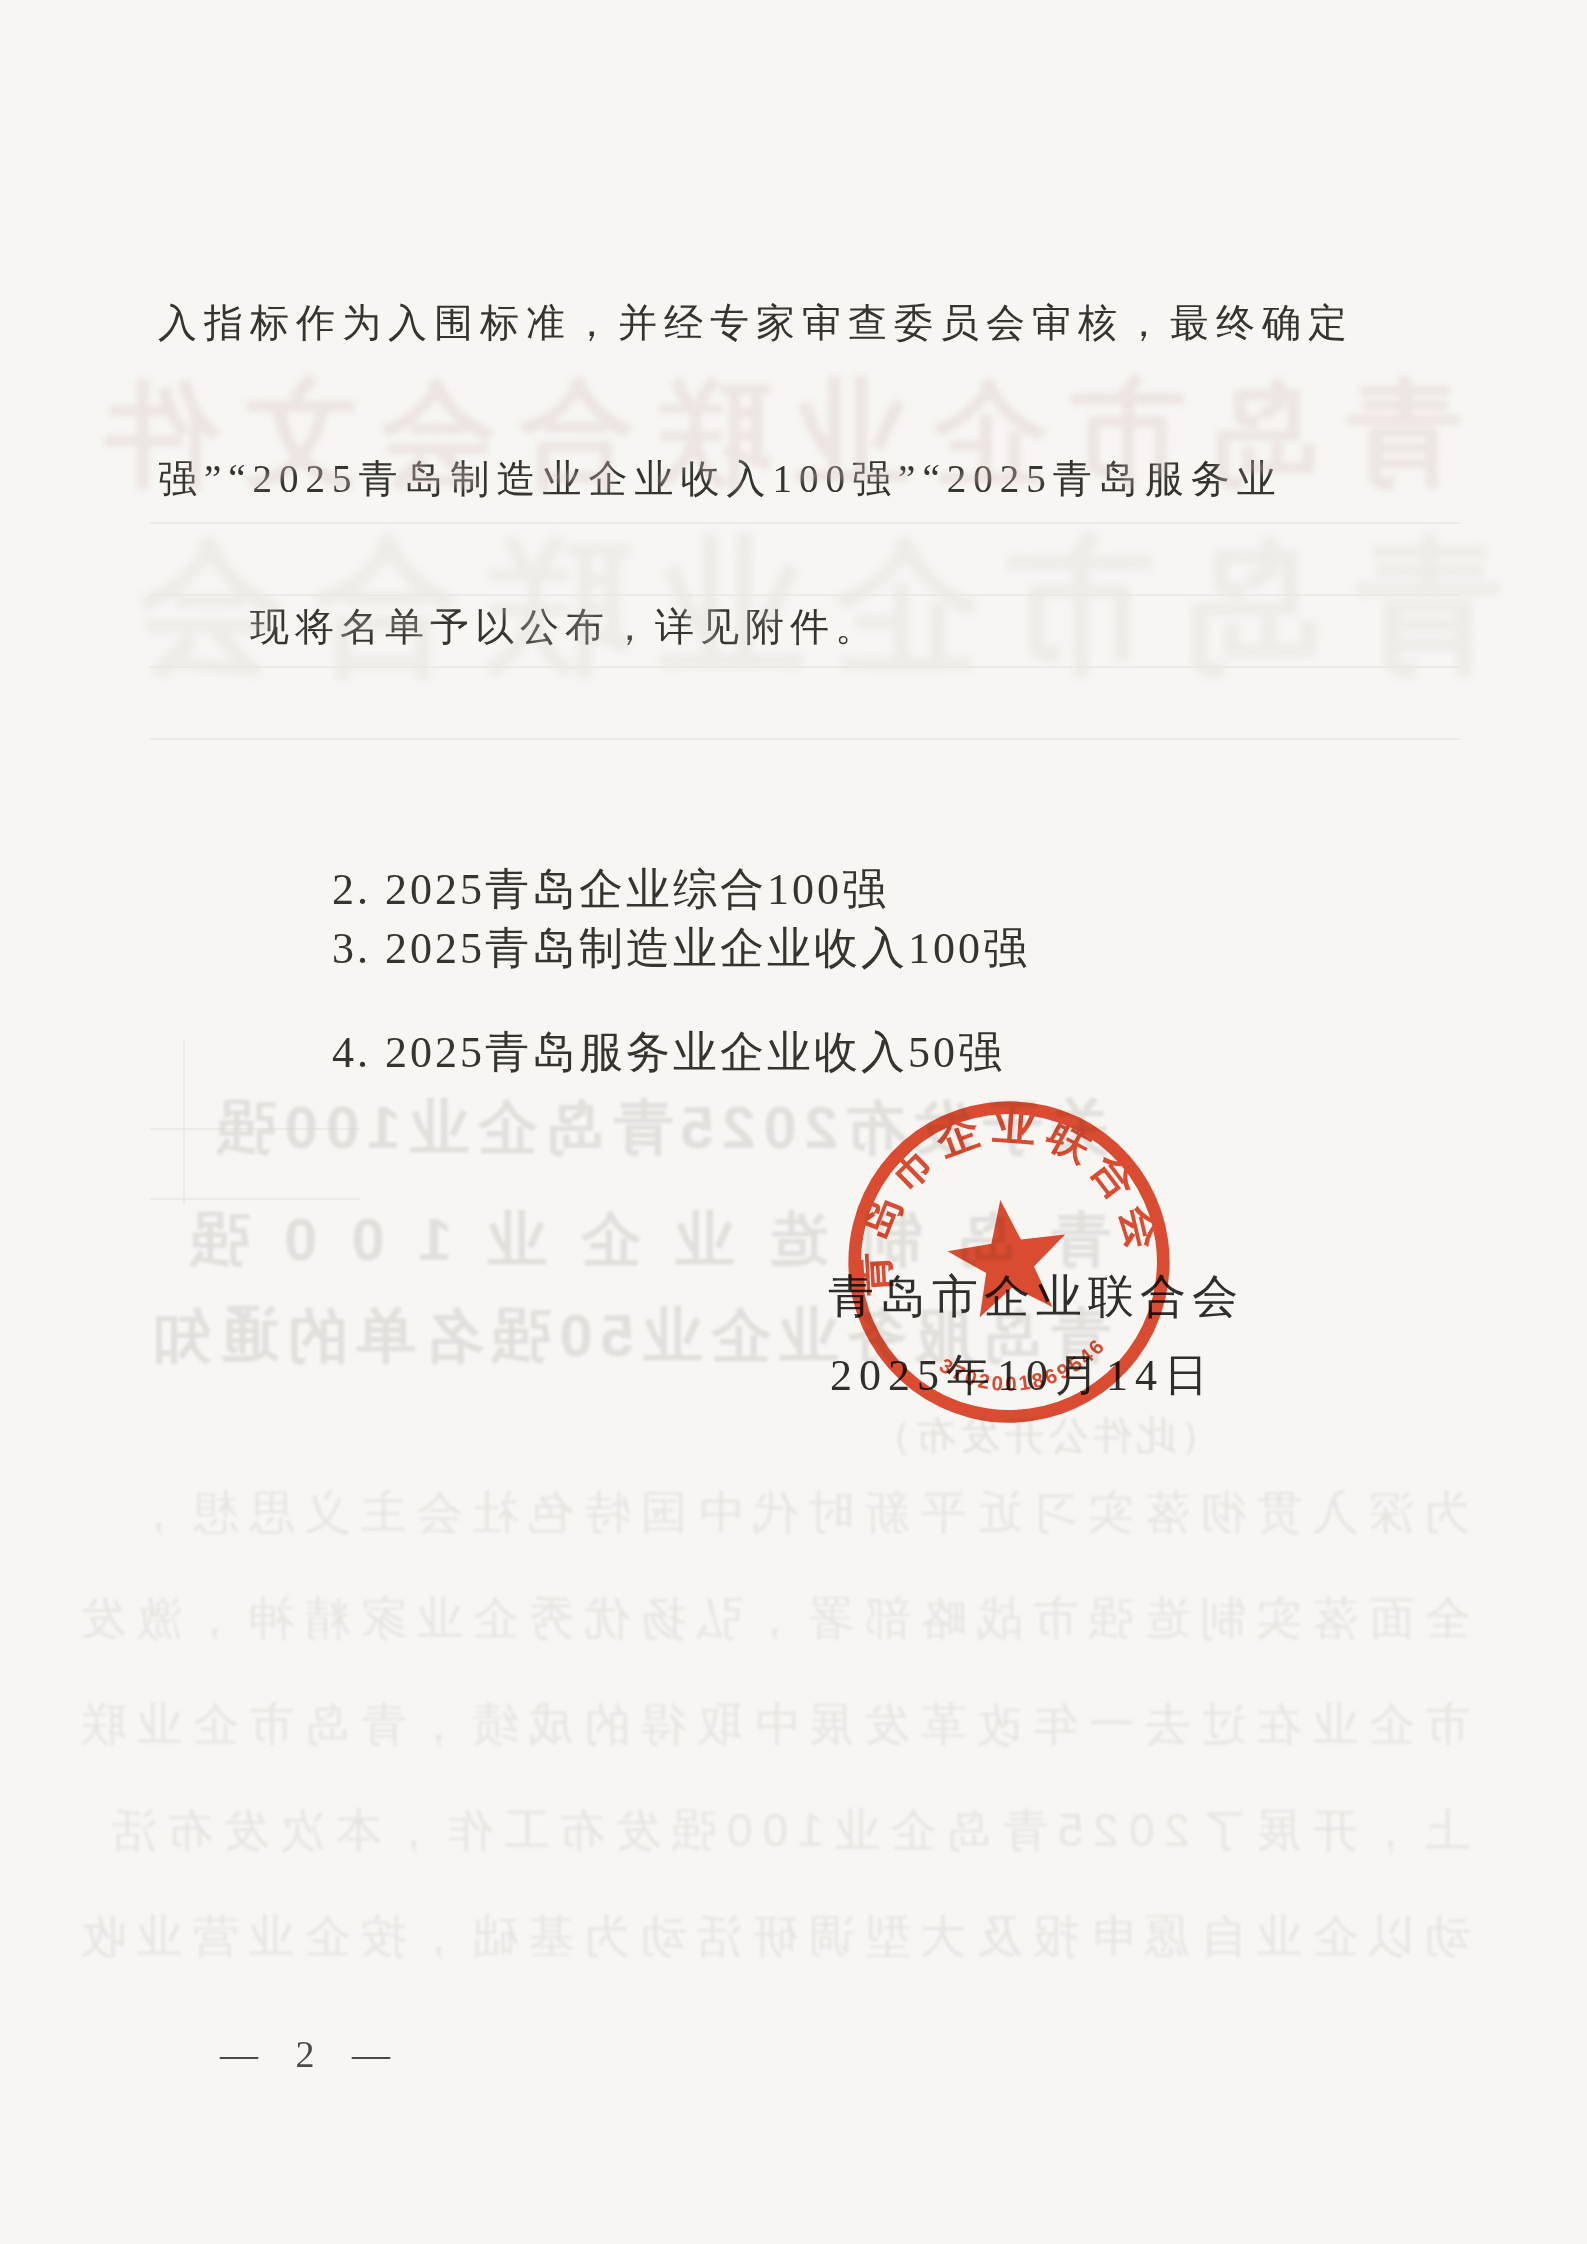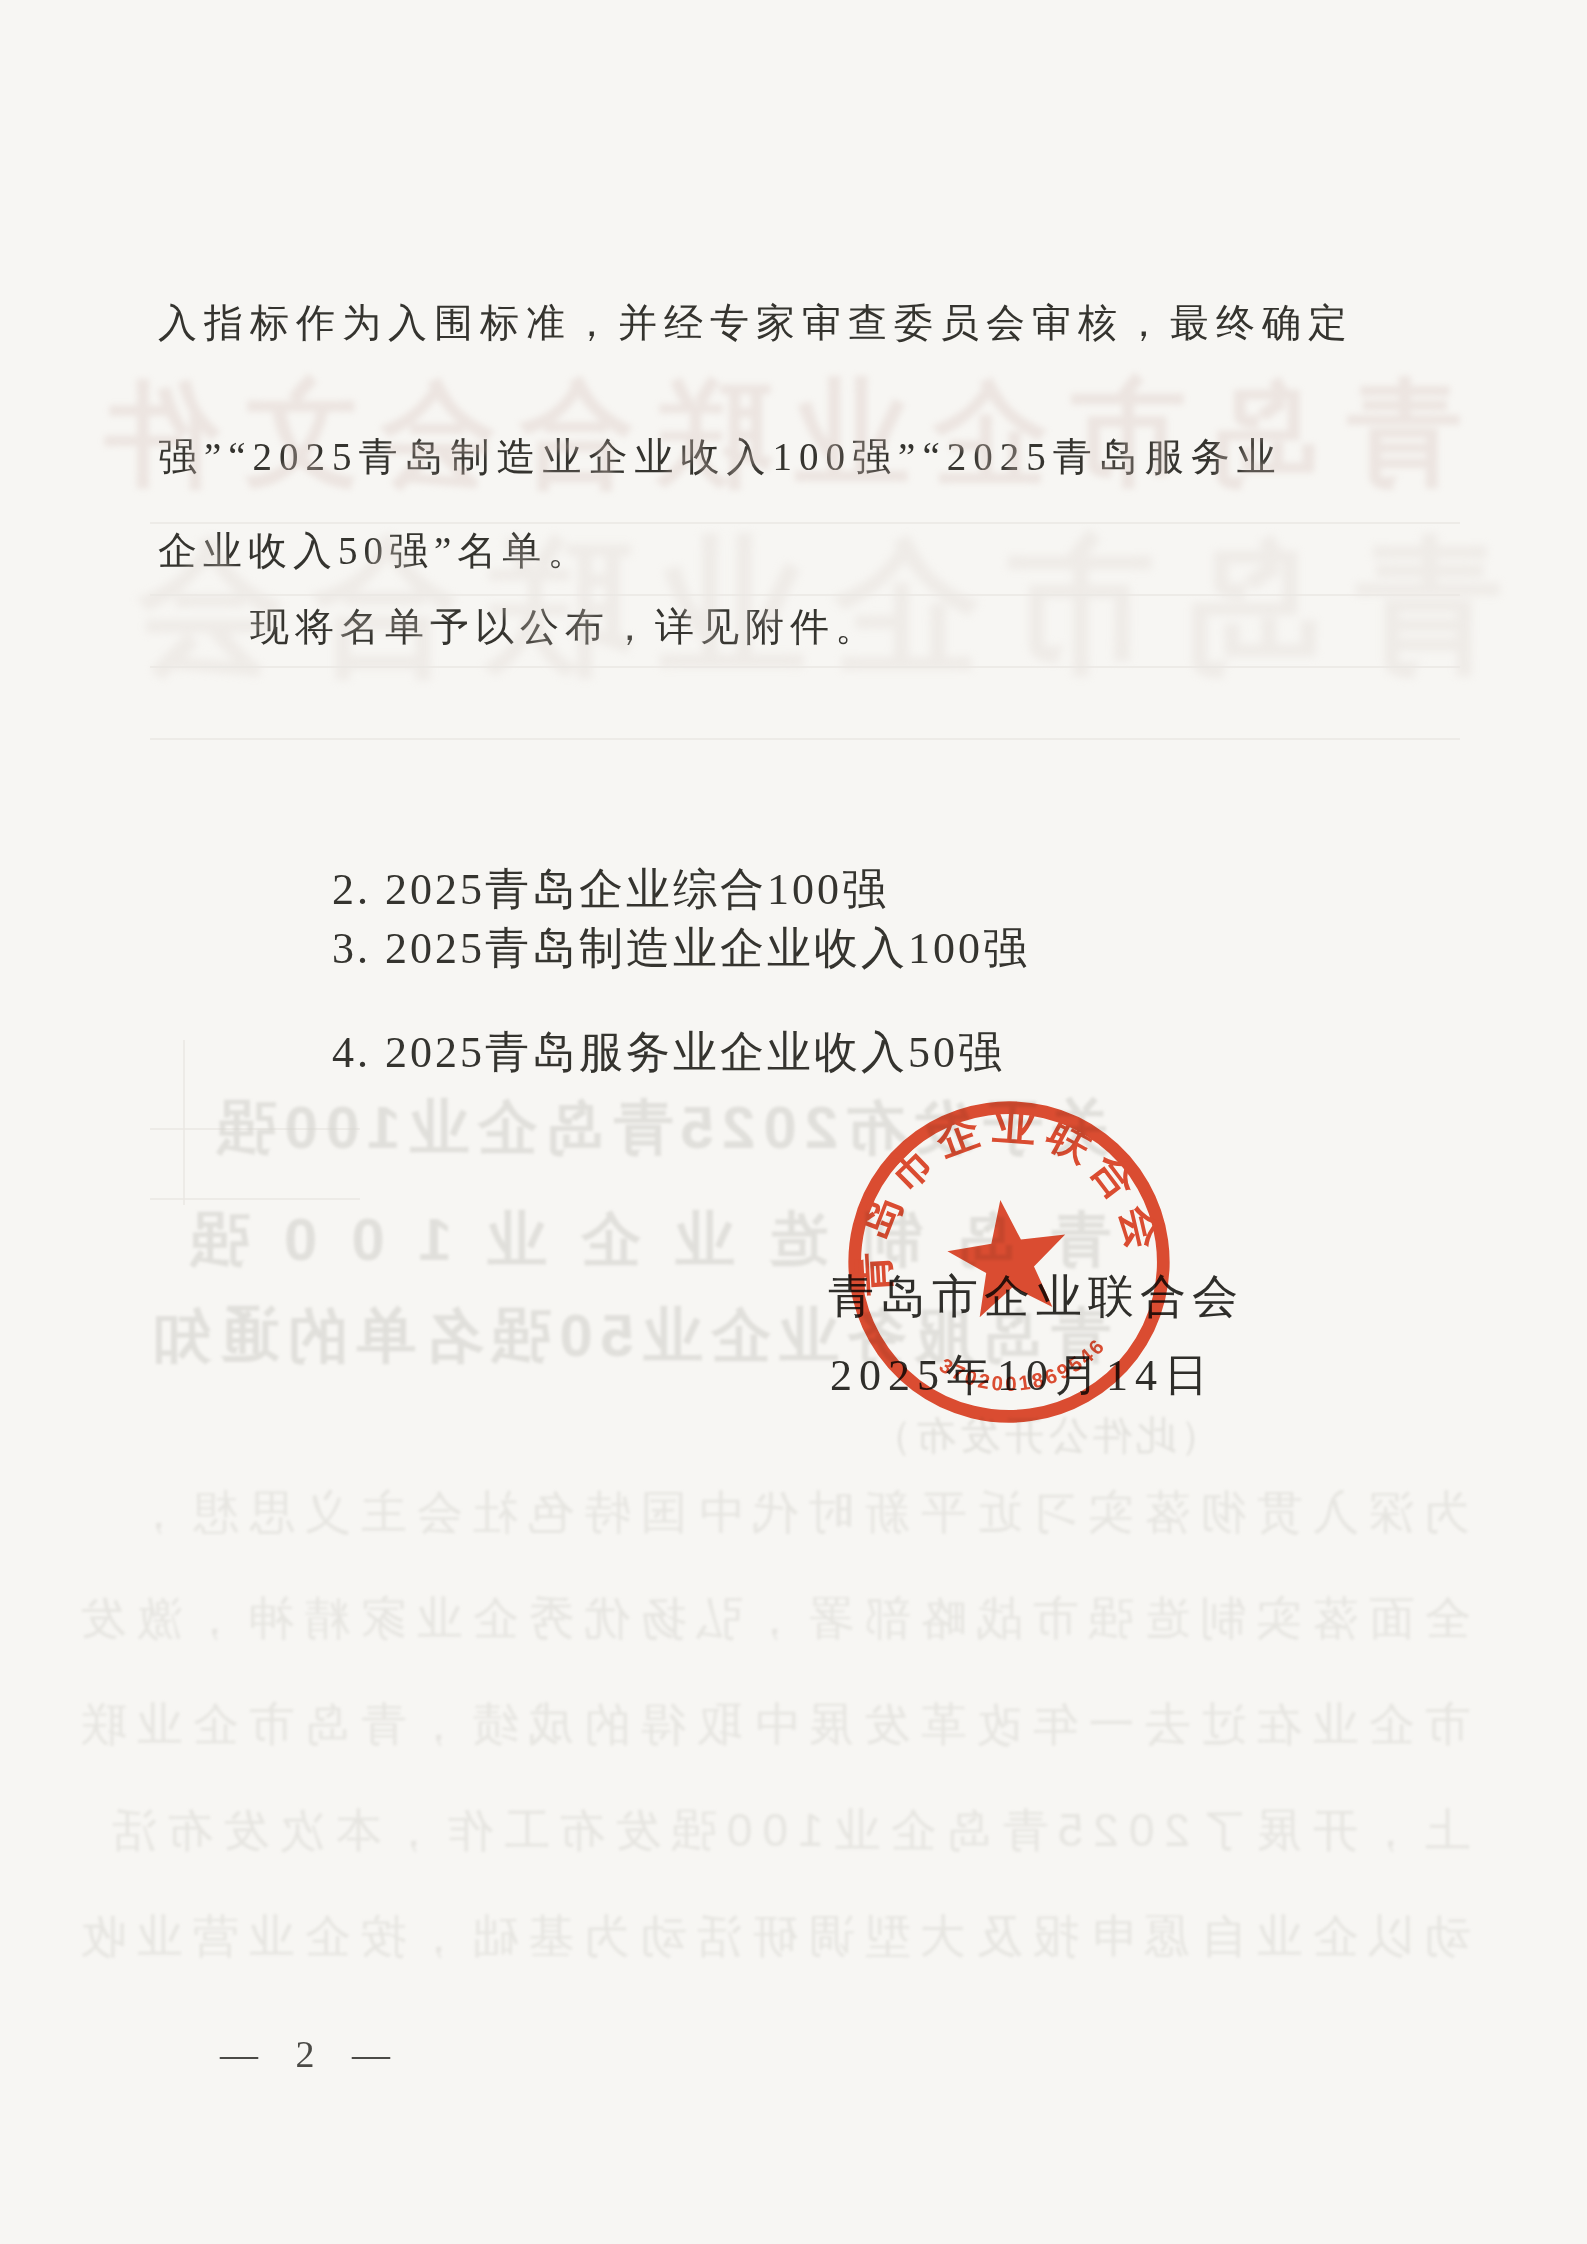"强”“2025青岛制造业企业收入100强”“2025青岛服务业" div.bline { top: 430px -> 452px }
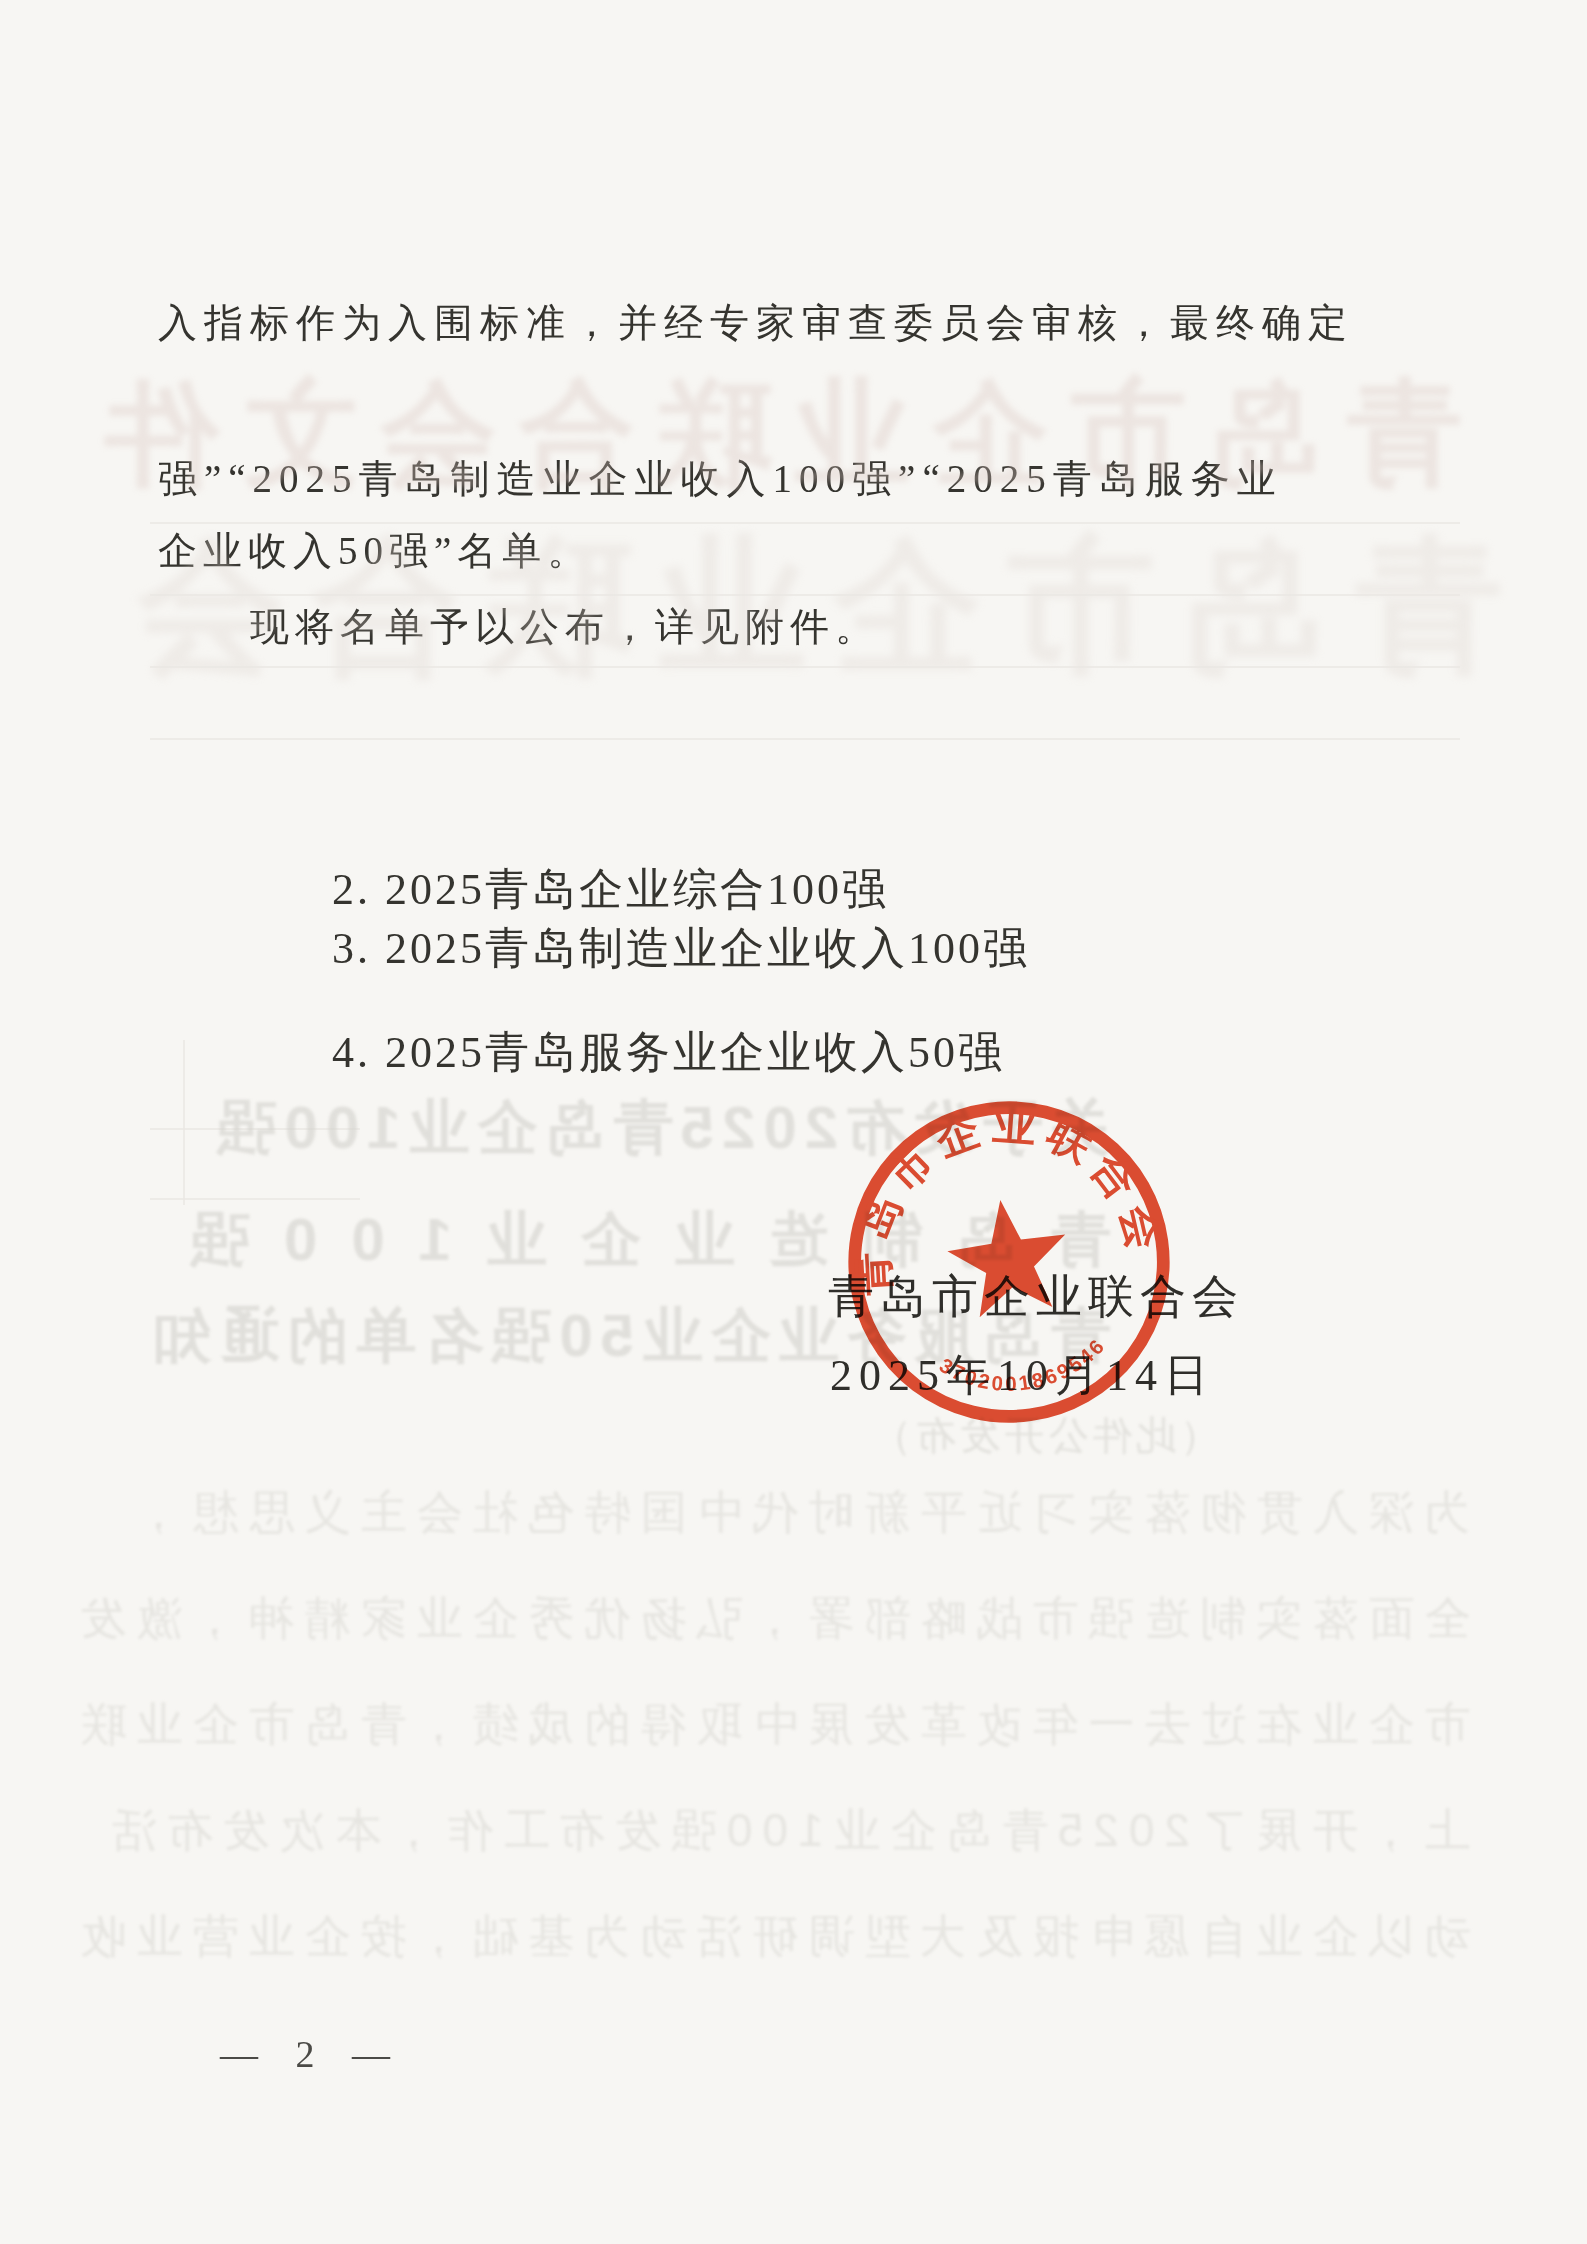"企业收入50强”名单。" div.bline { html: <div>企业收入50强”名单。</div> -> none }
